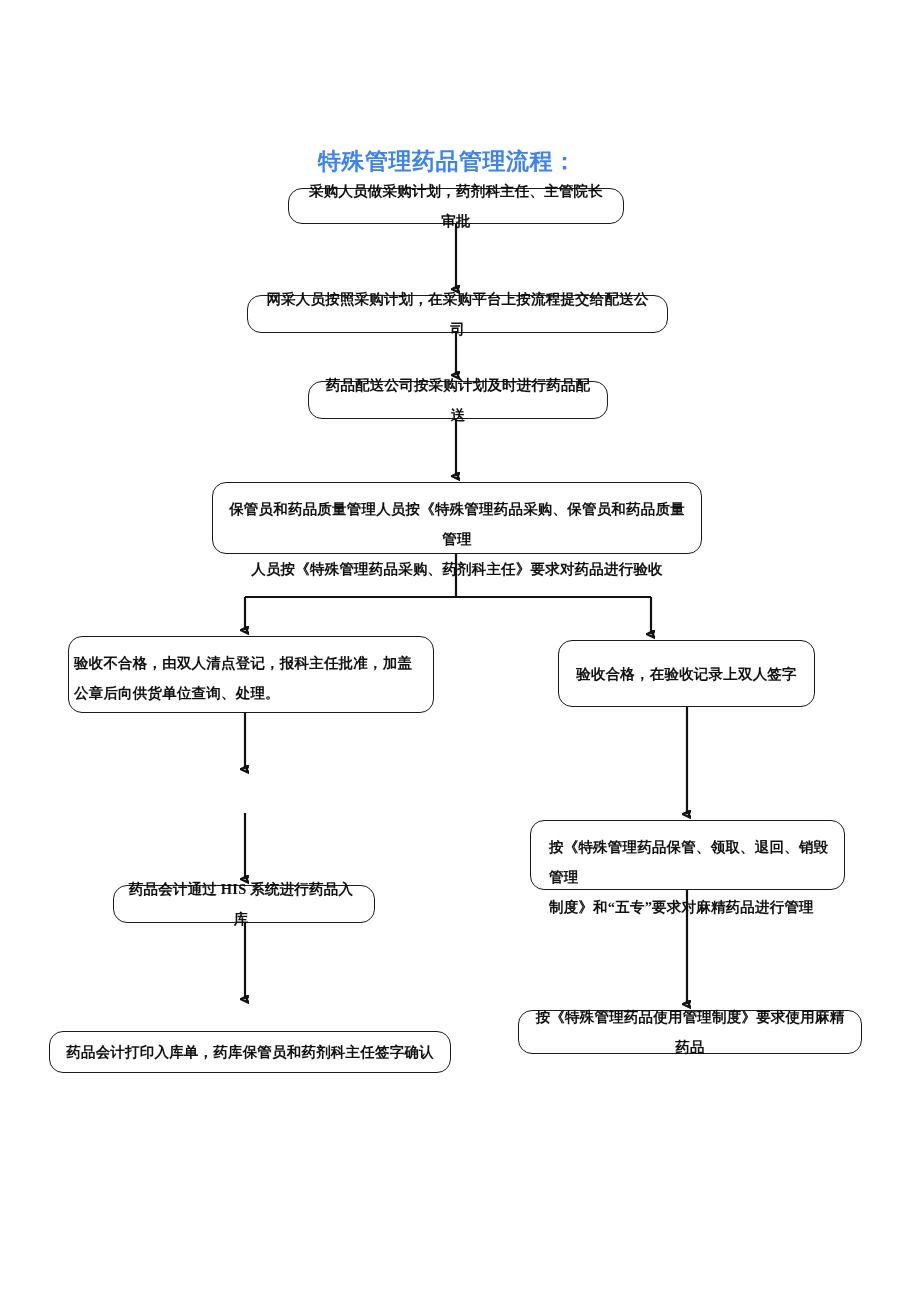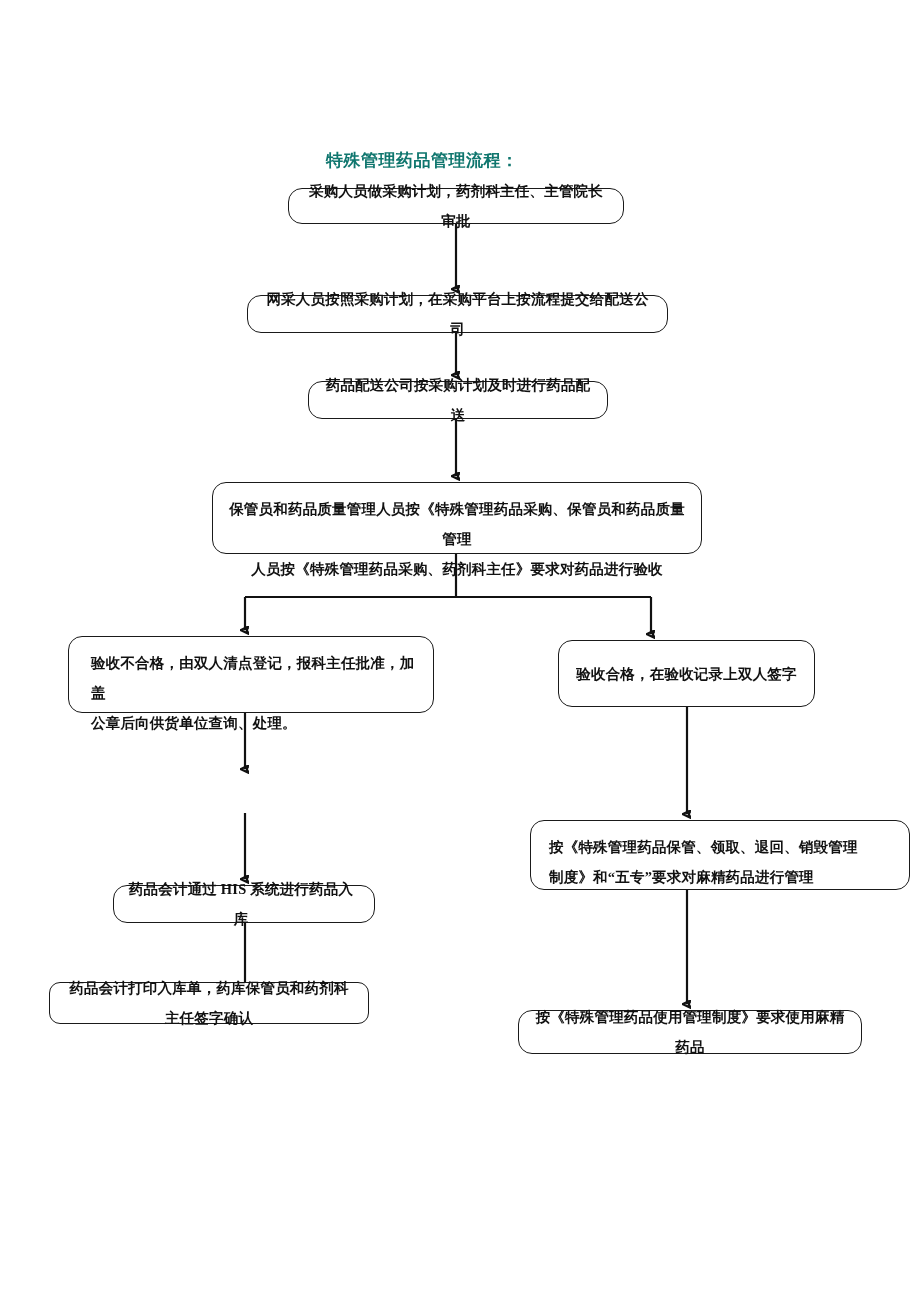"特殊管理药品管理流程：" #flow-title { color: #0f766e -> #3b82f6; font-size: 17px -> 23px; left: 326px -> 318px }
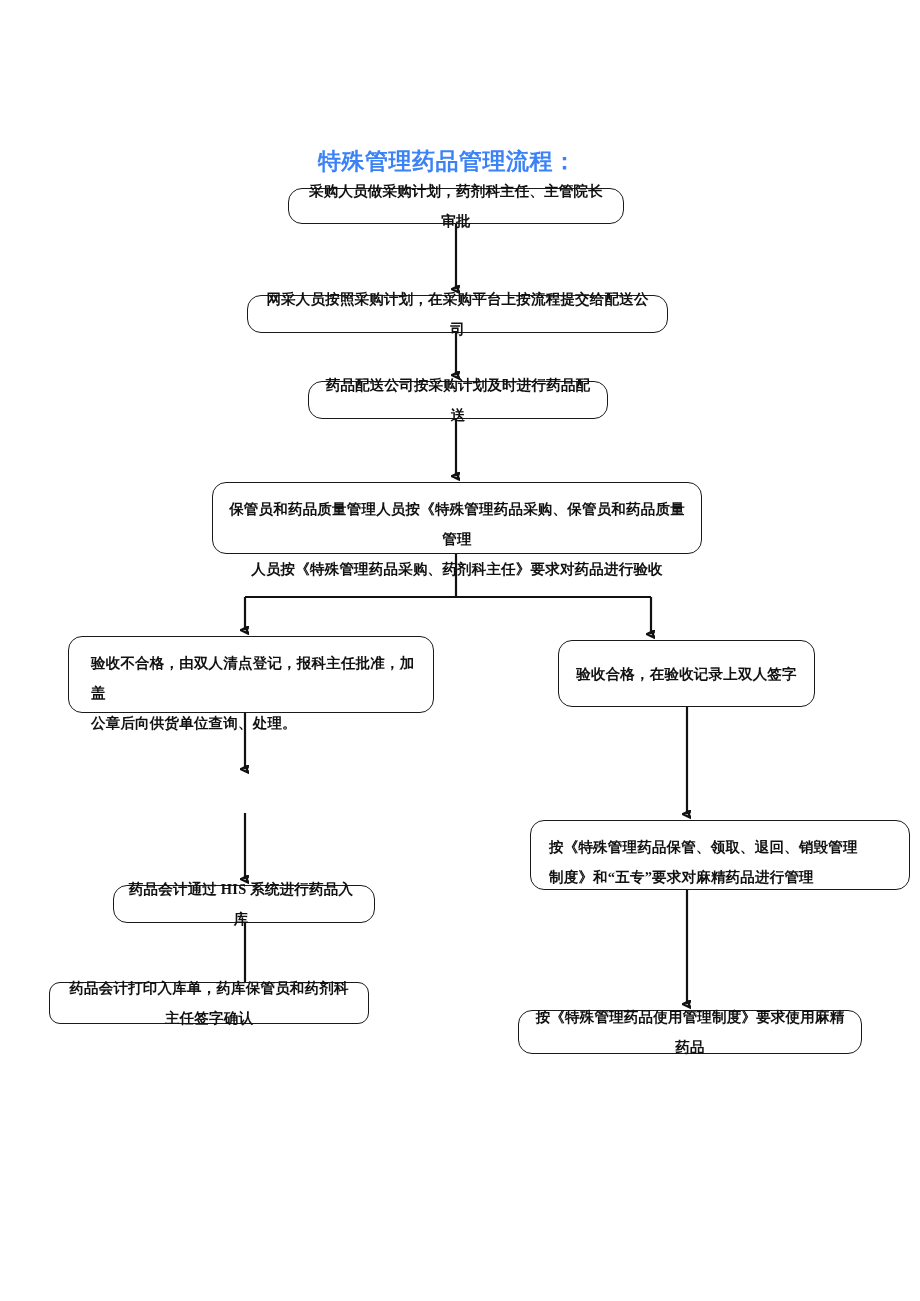"验收不合格，由双人清点登记，报科主任批准，加盖" div.node { padding-left: 22px -> 5px }
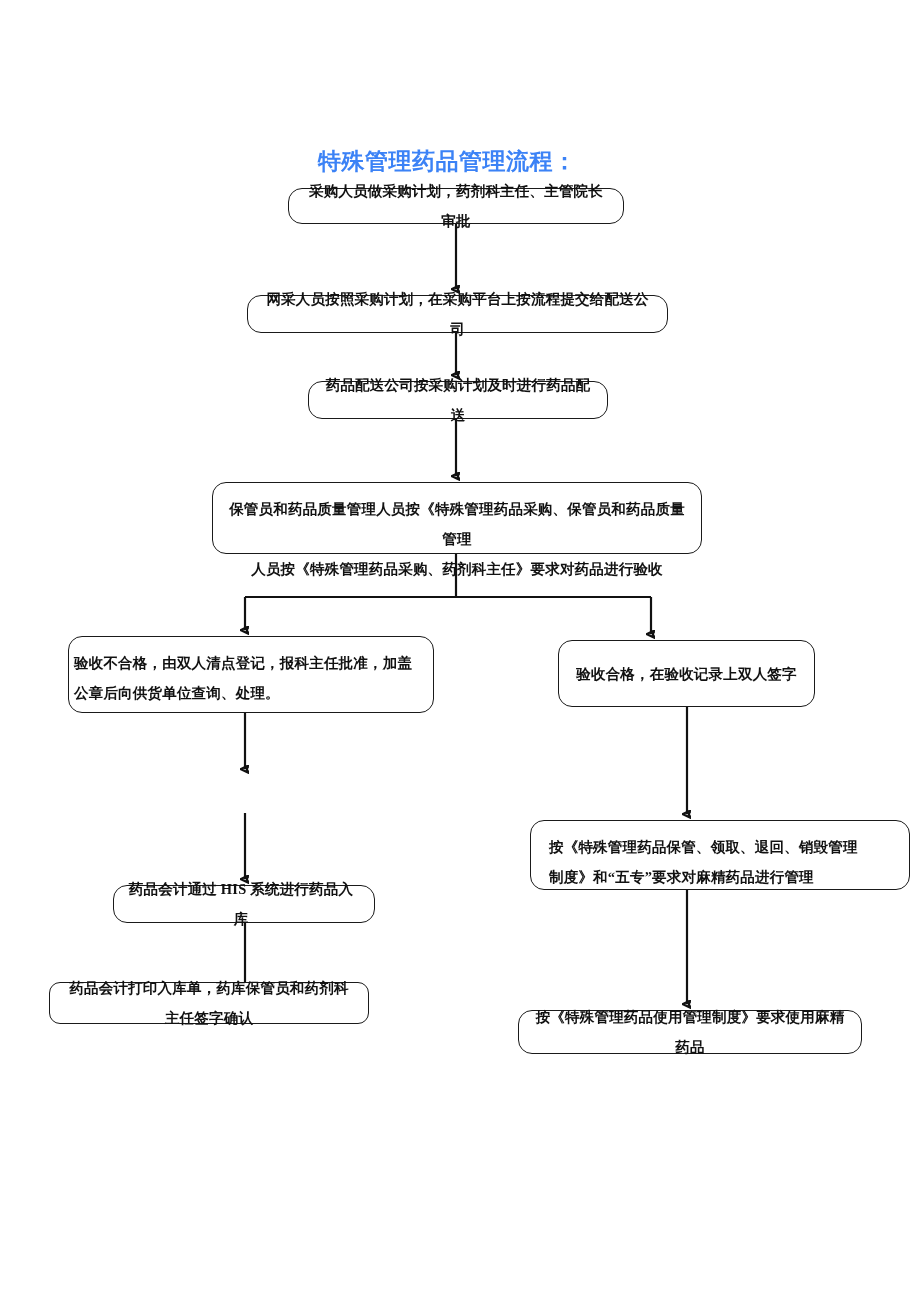"按《特殊管理药品保管、领取、退回、销毁管理" div.node { width: 380px -> 315px }
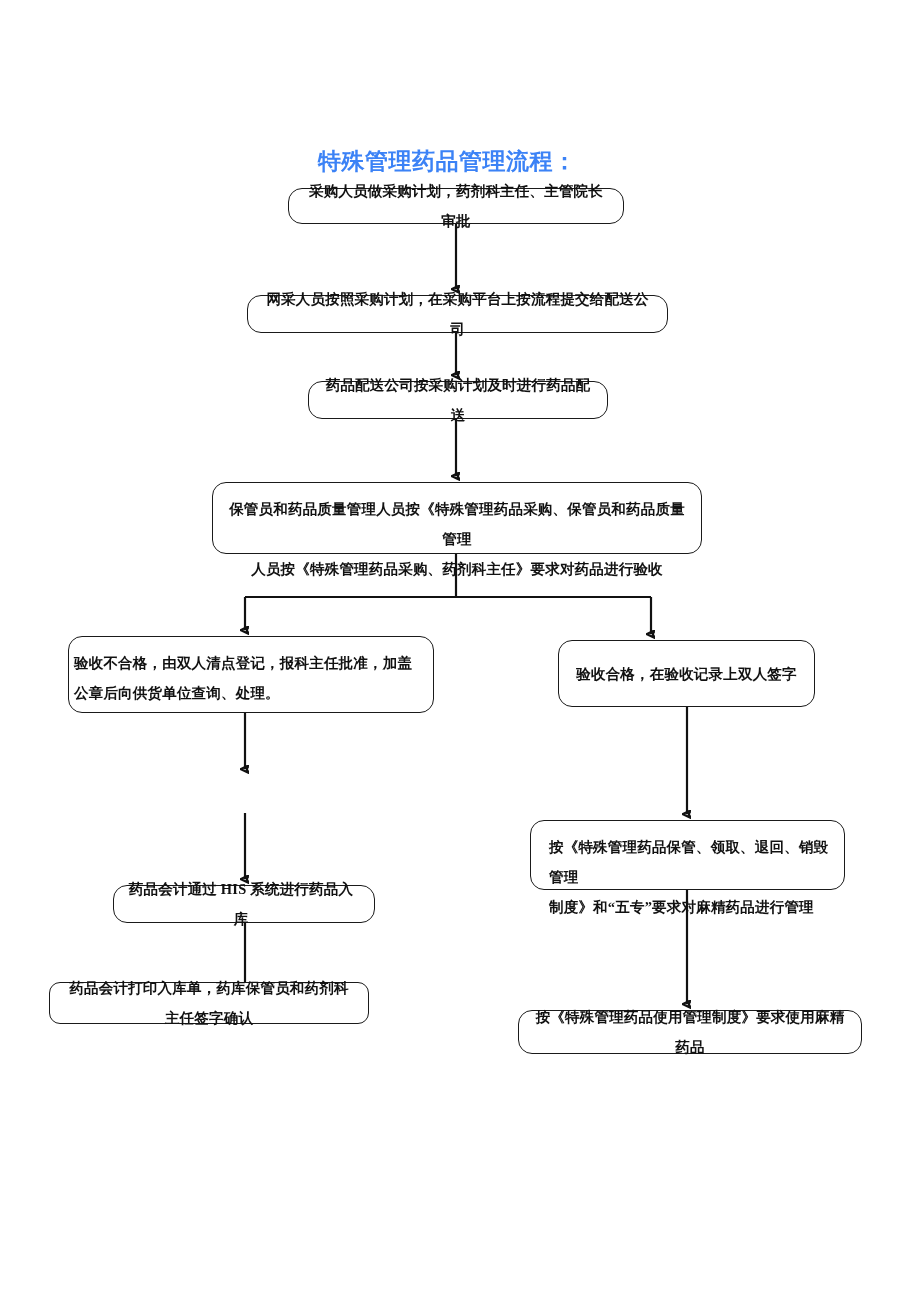"药品会计打印入库单，药库保管员和药剂科主任签字确认" div.node { border-radius: 11px -> none; top: 982px -> 1031px; width: 320px -> 402px }
